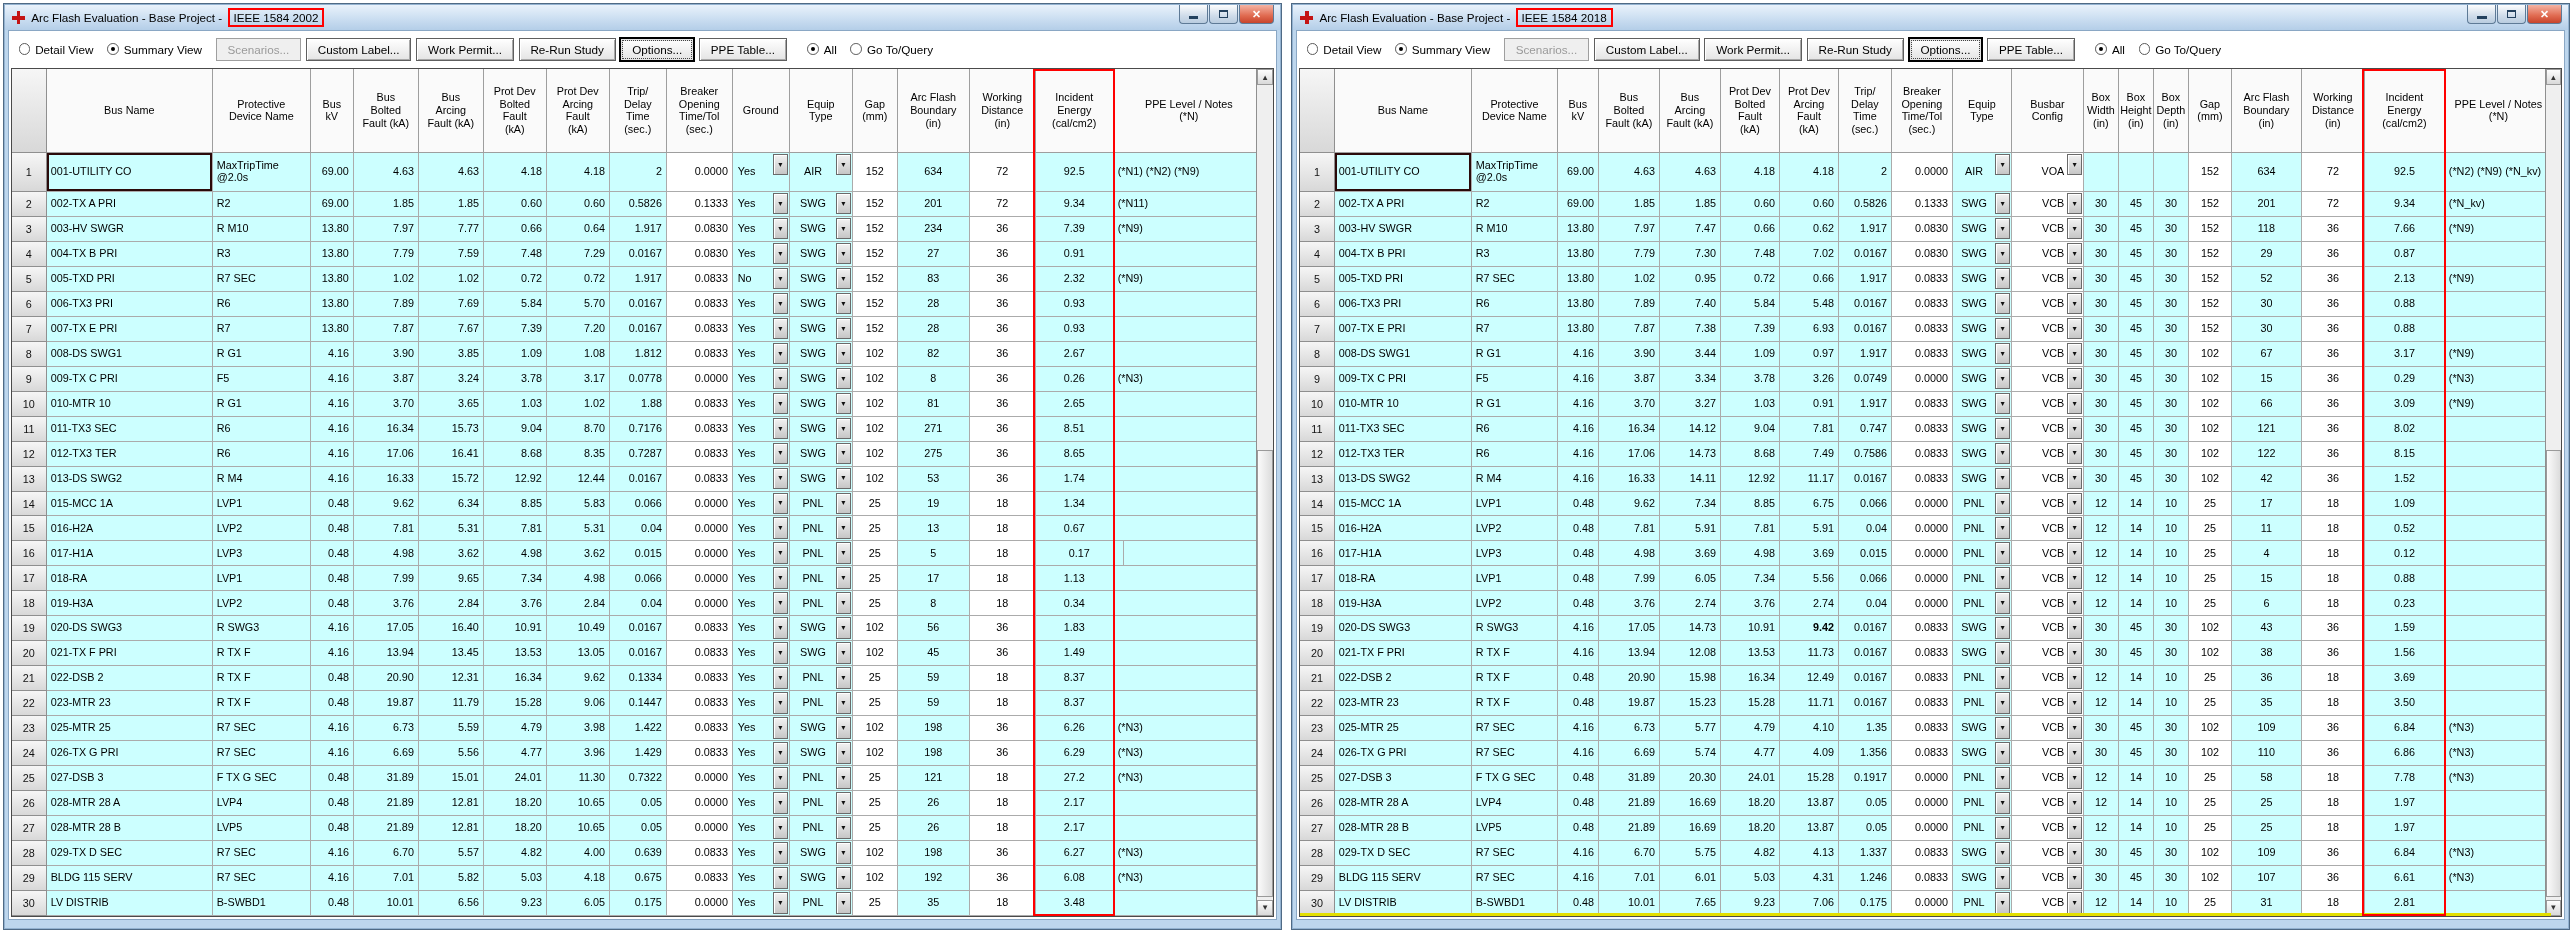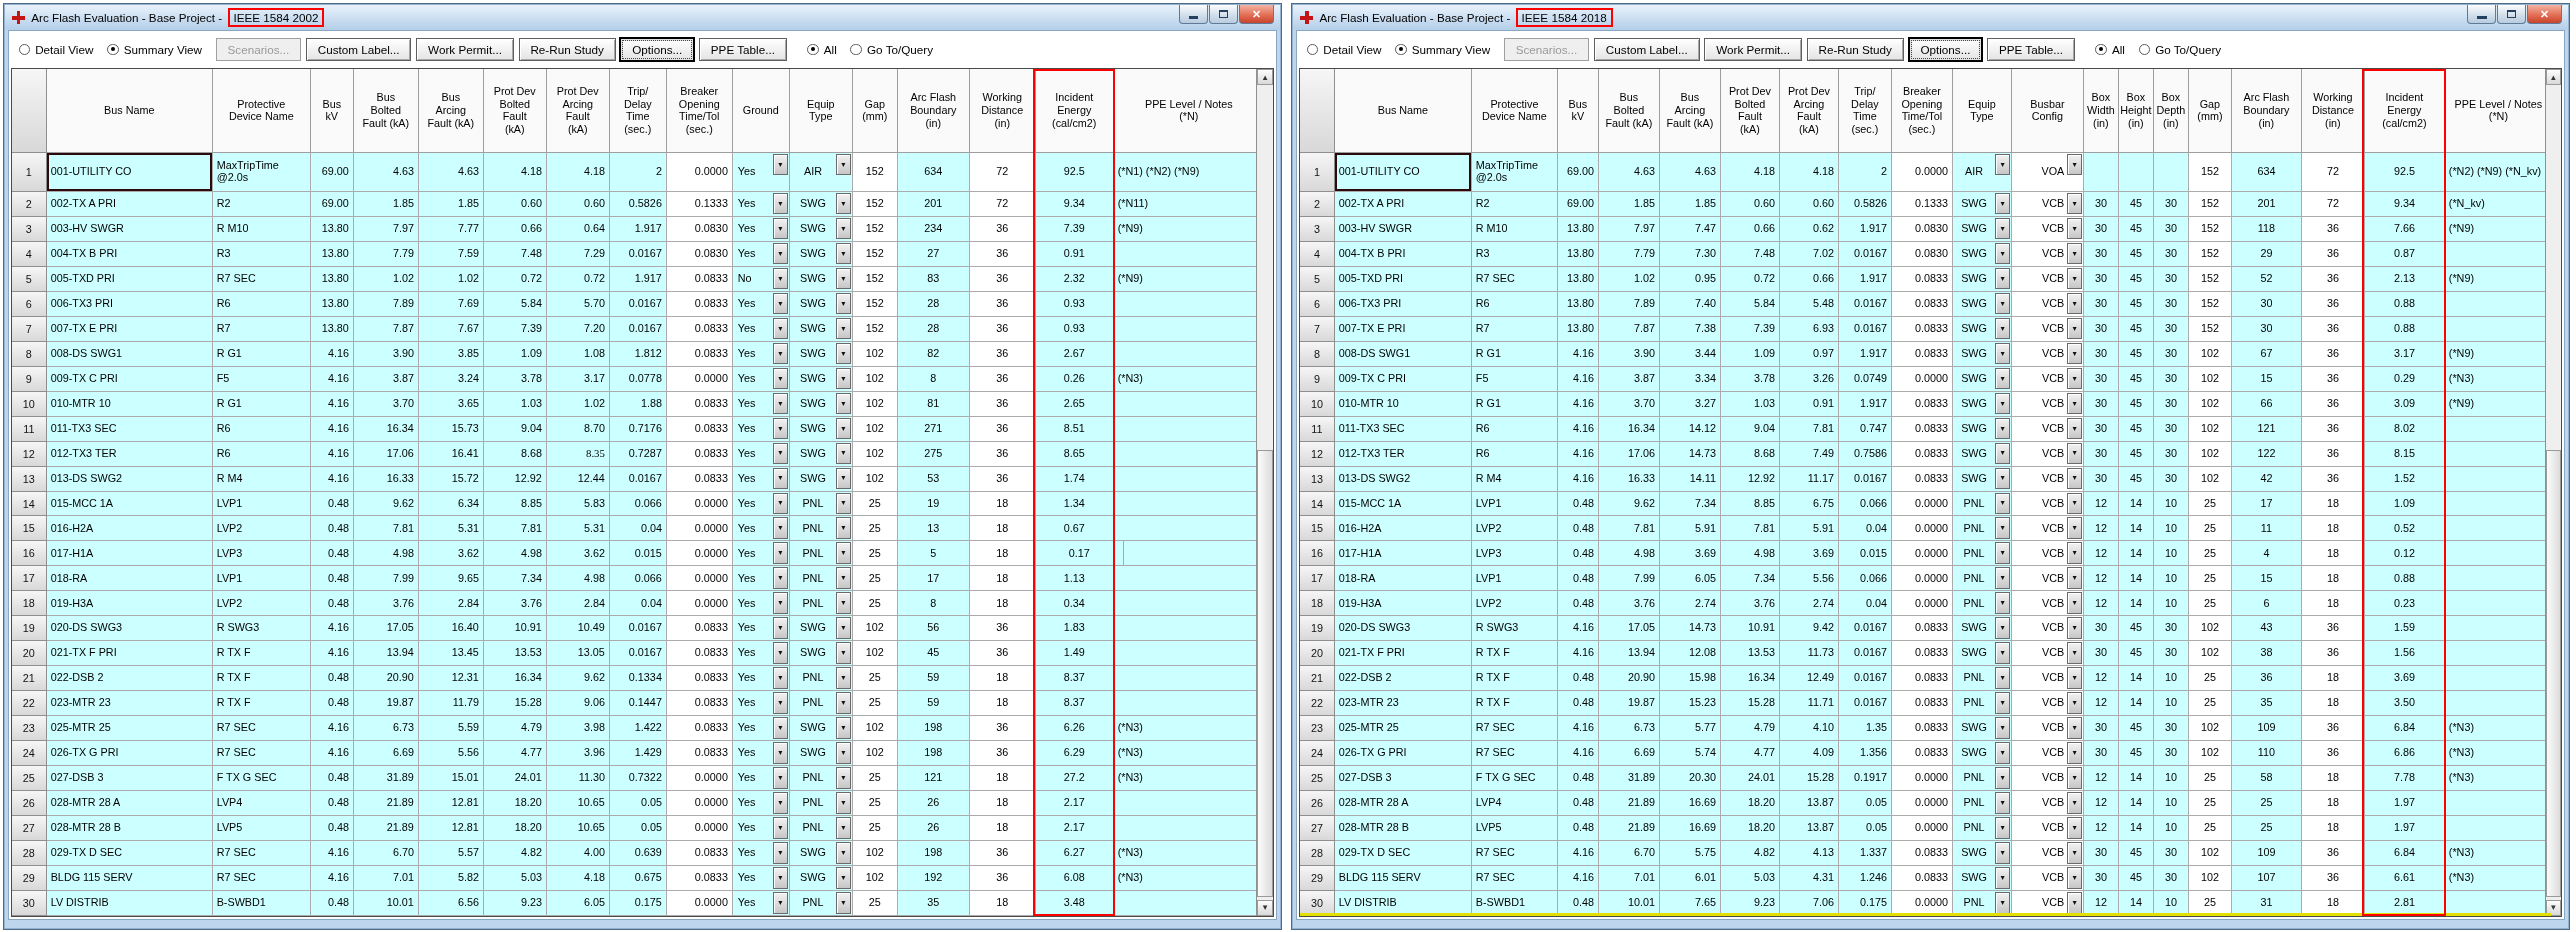"Detail View" .radio-wrap { align-items: center -> none }
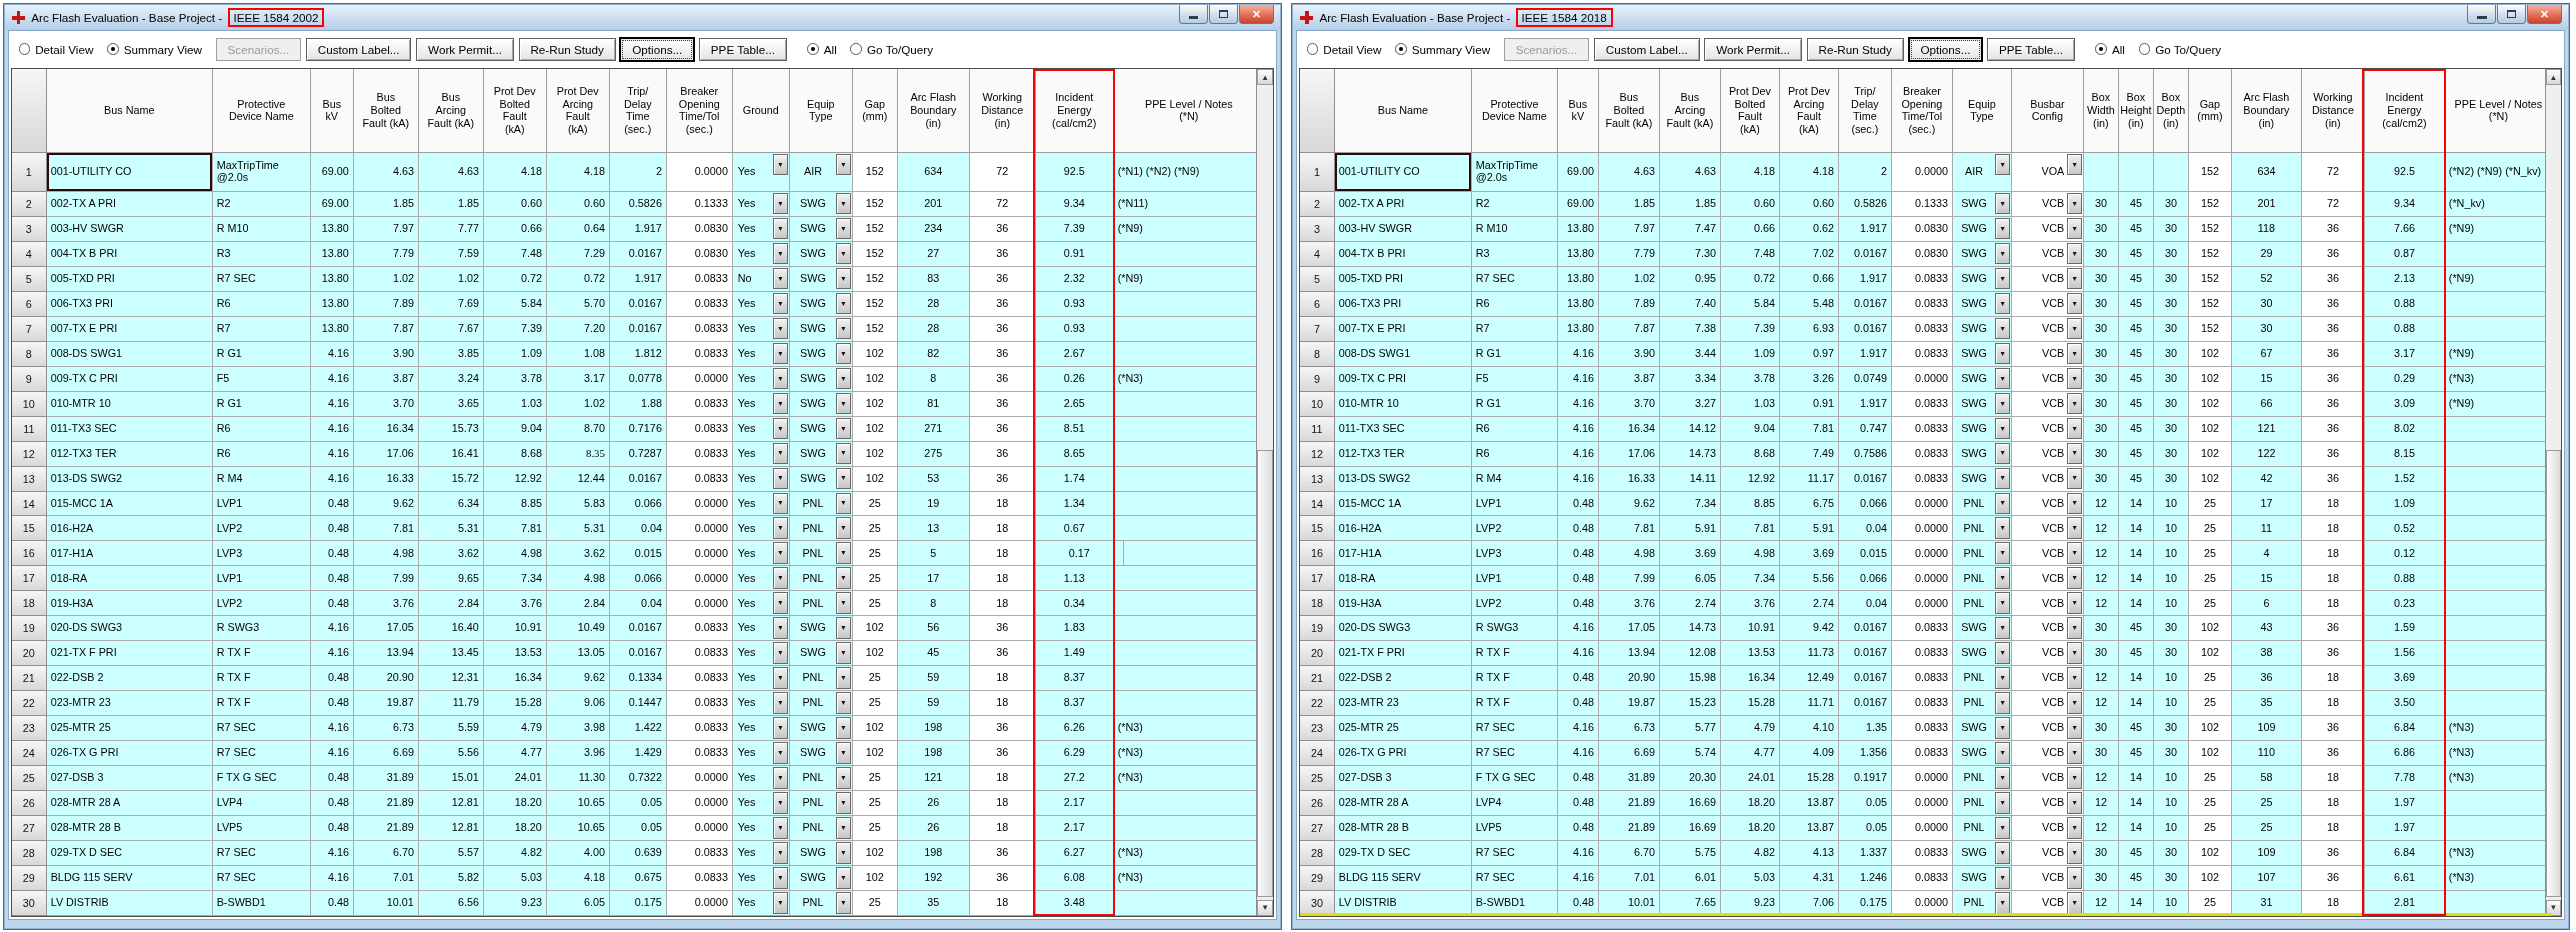"8.35" div.dcell { font-family: Liberation Serif, serif -> none }
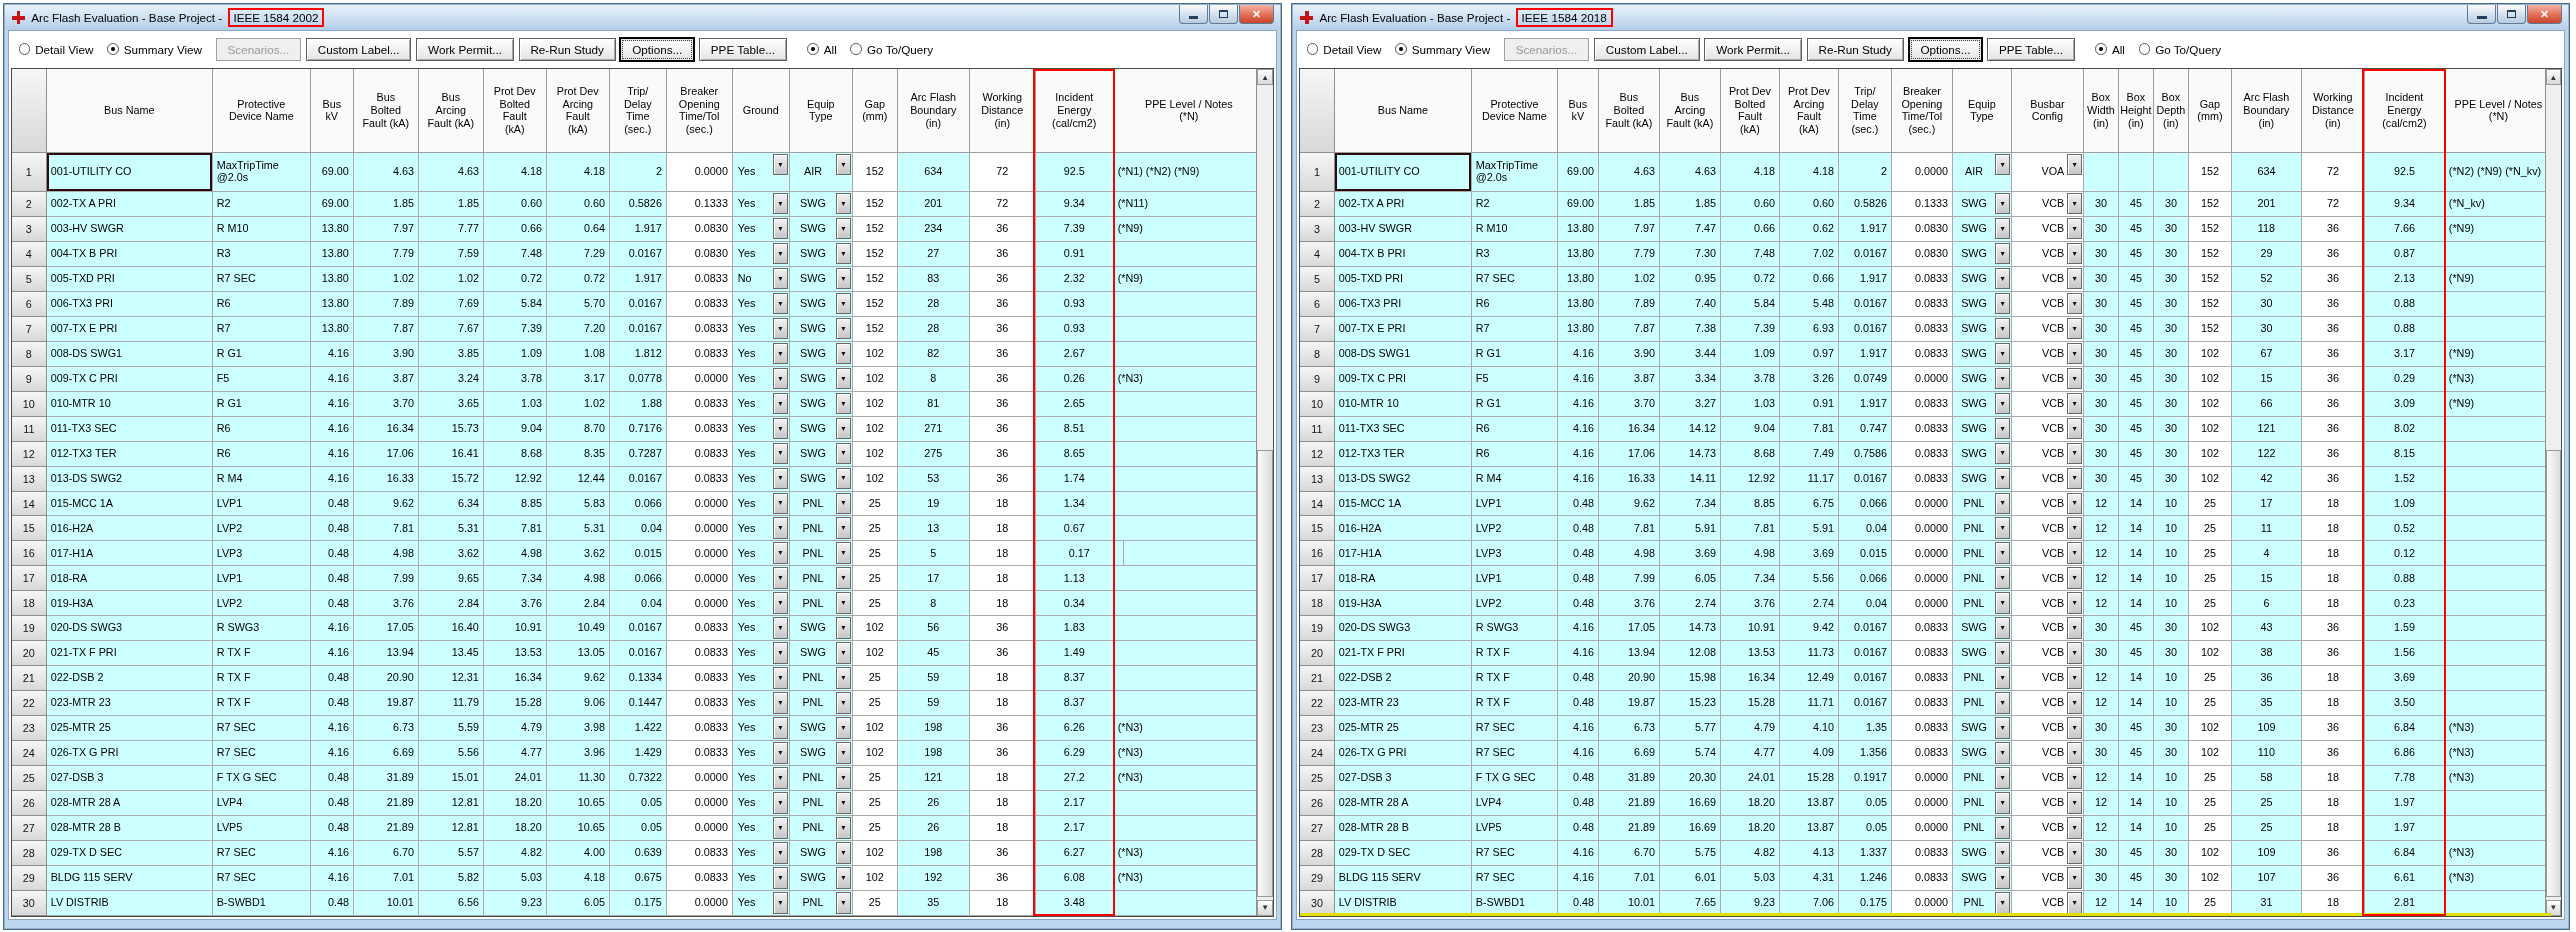"9.42" div.dcell { font-weight: none -> bold }
